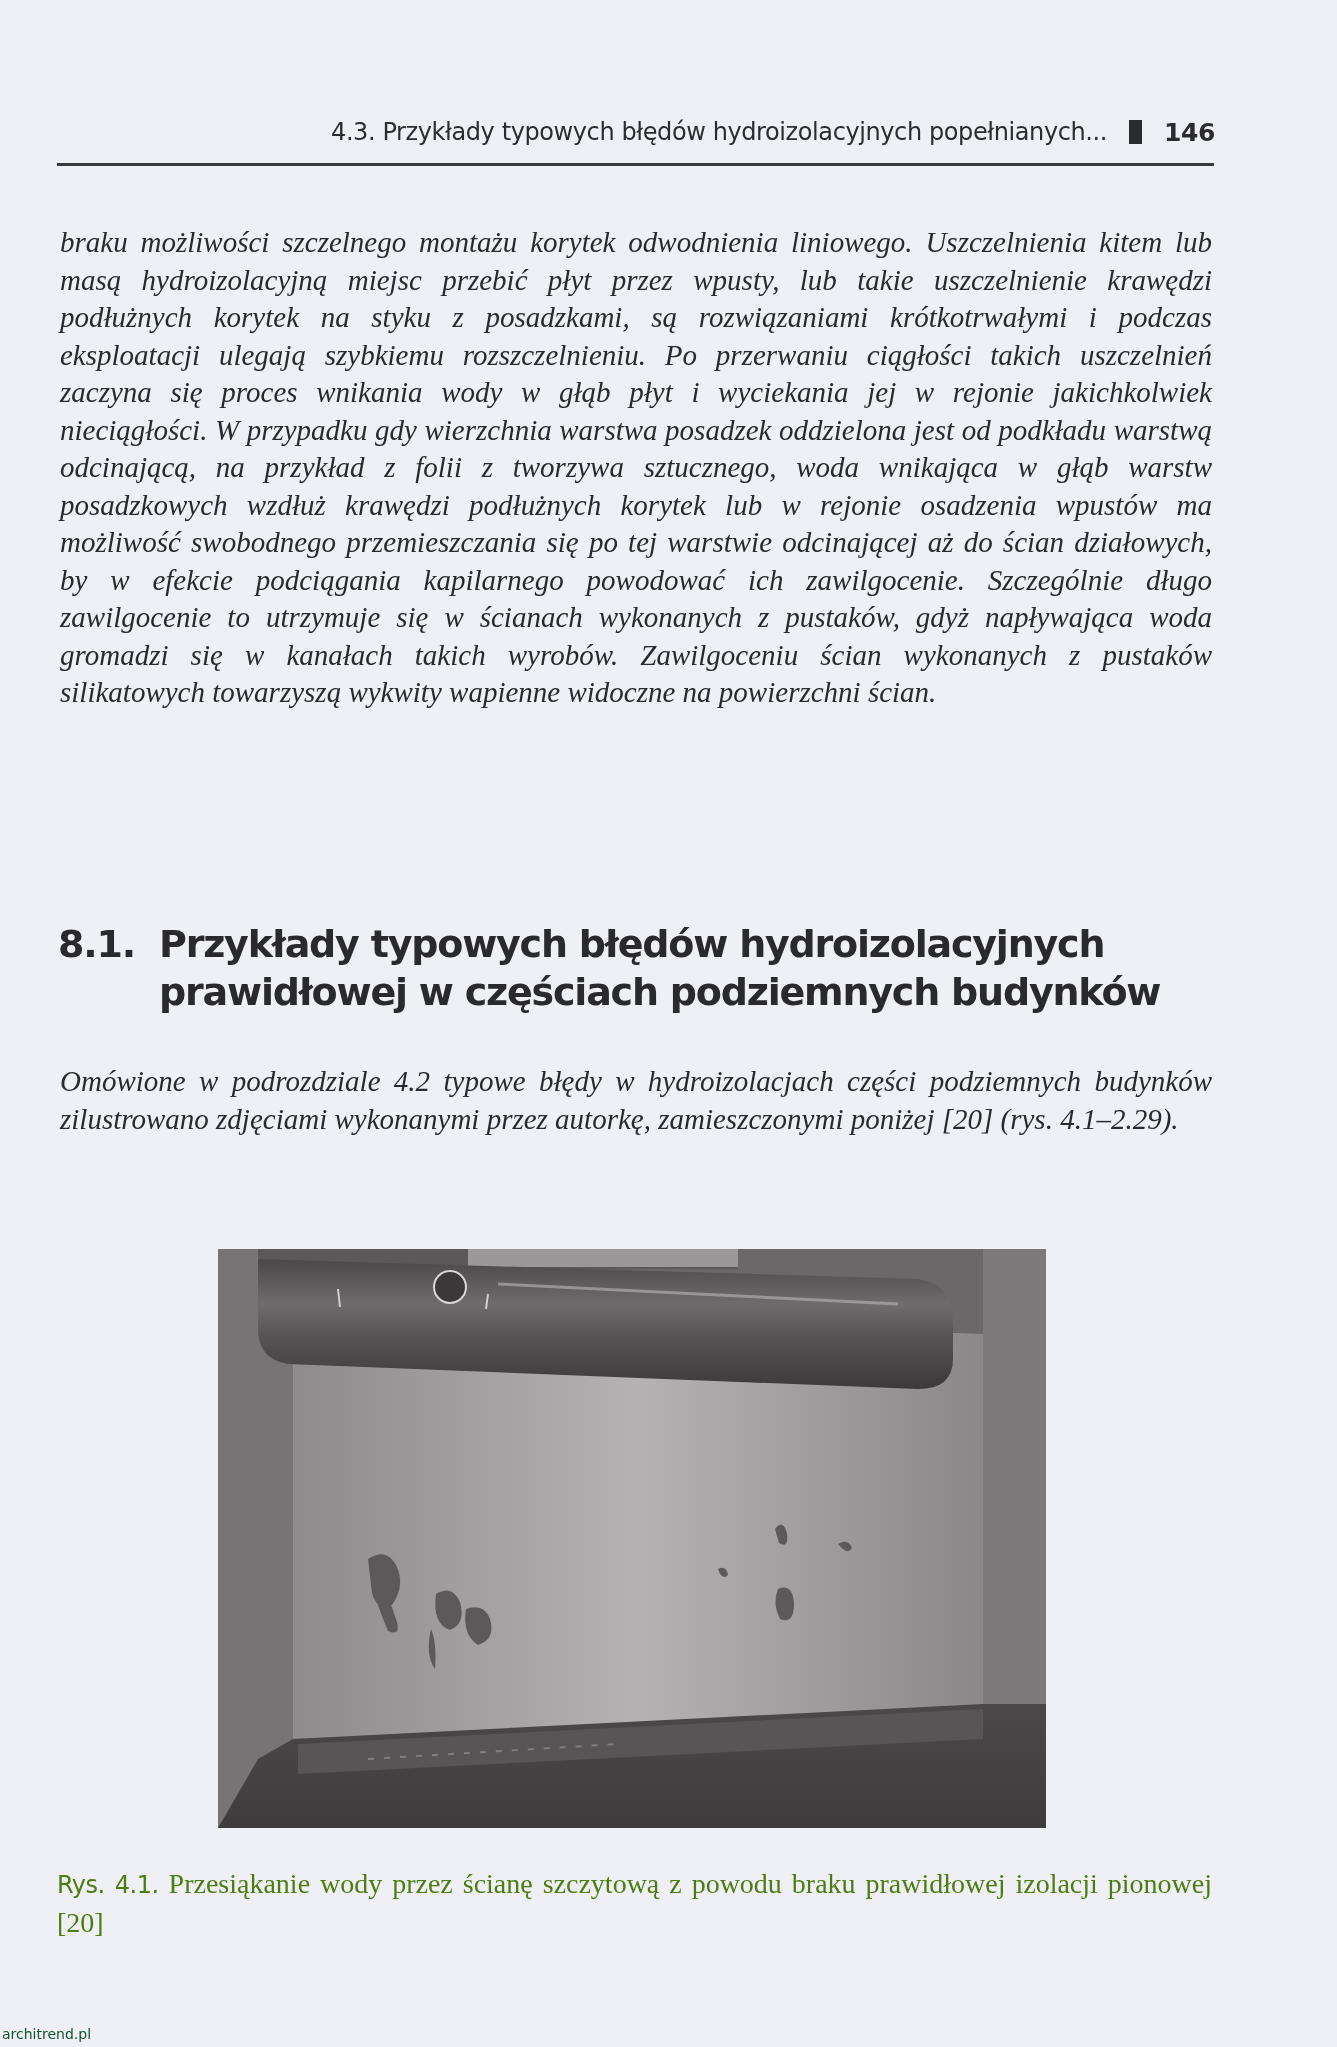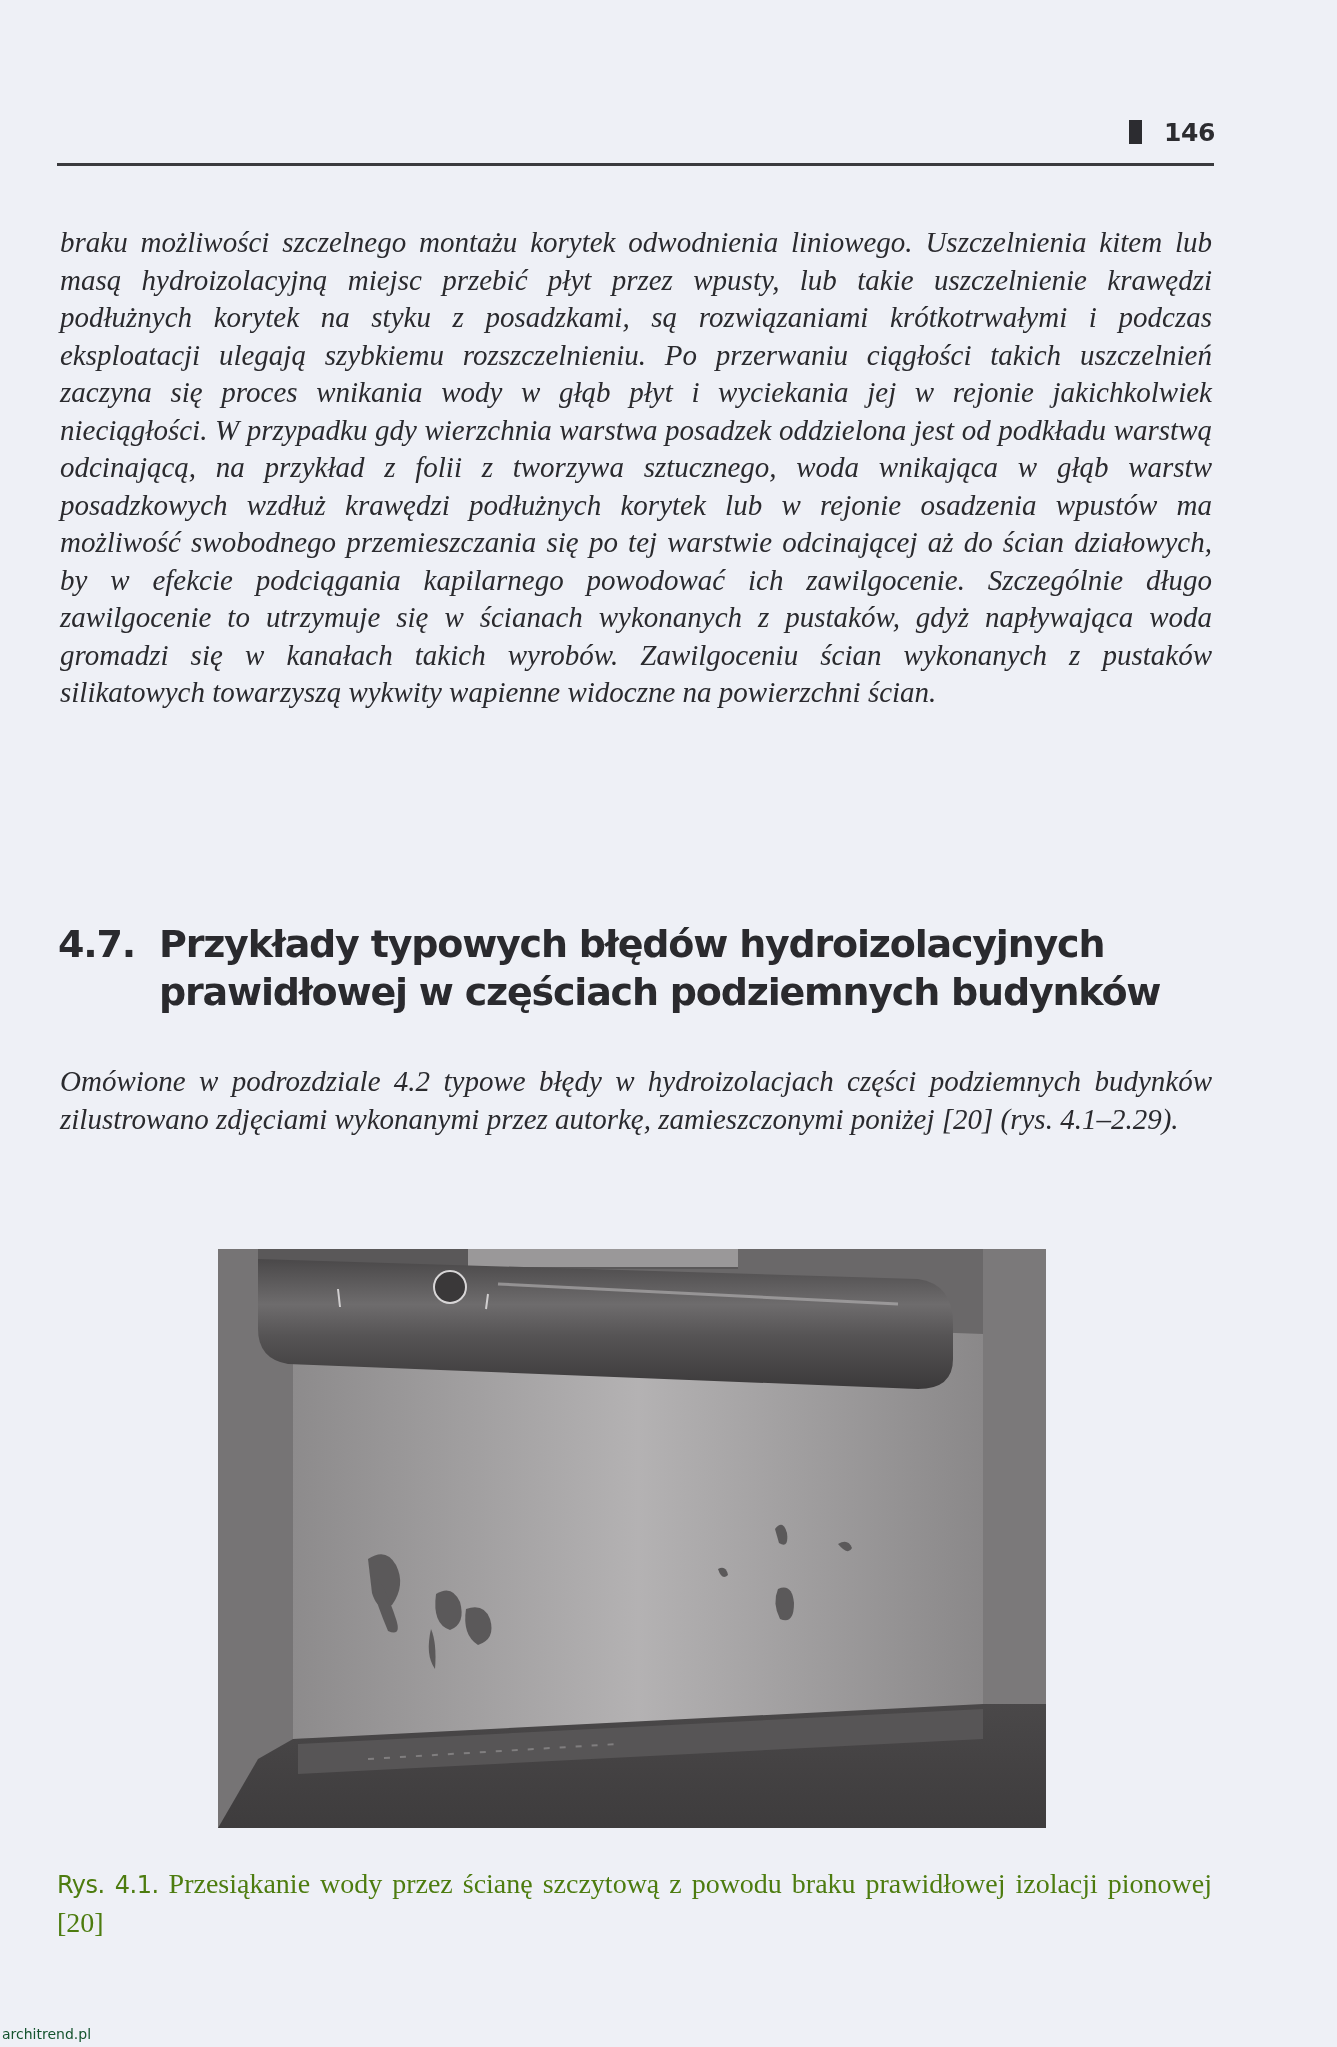"4.3. Przykłady typowych błędów" span.rh-title { html: none -> <span>4.3. Przykłady typowych błędów hydroizolacyjnych popełnianych...</span> }
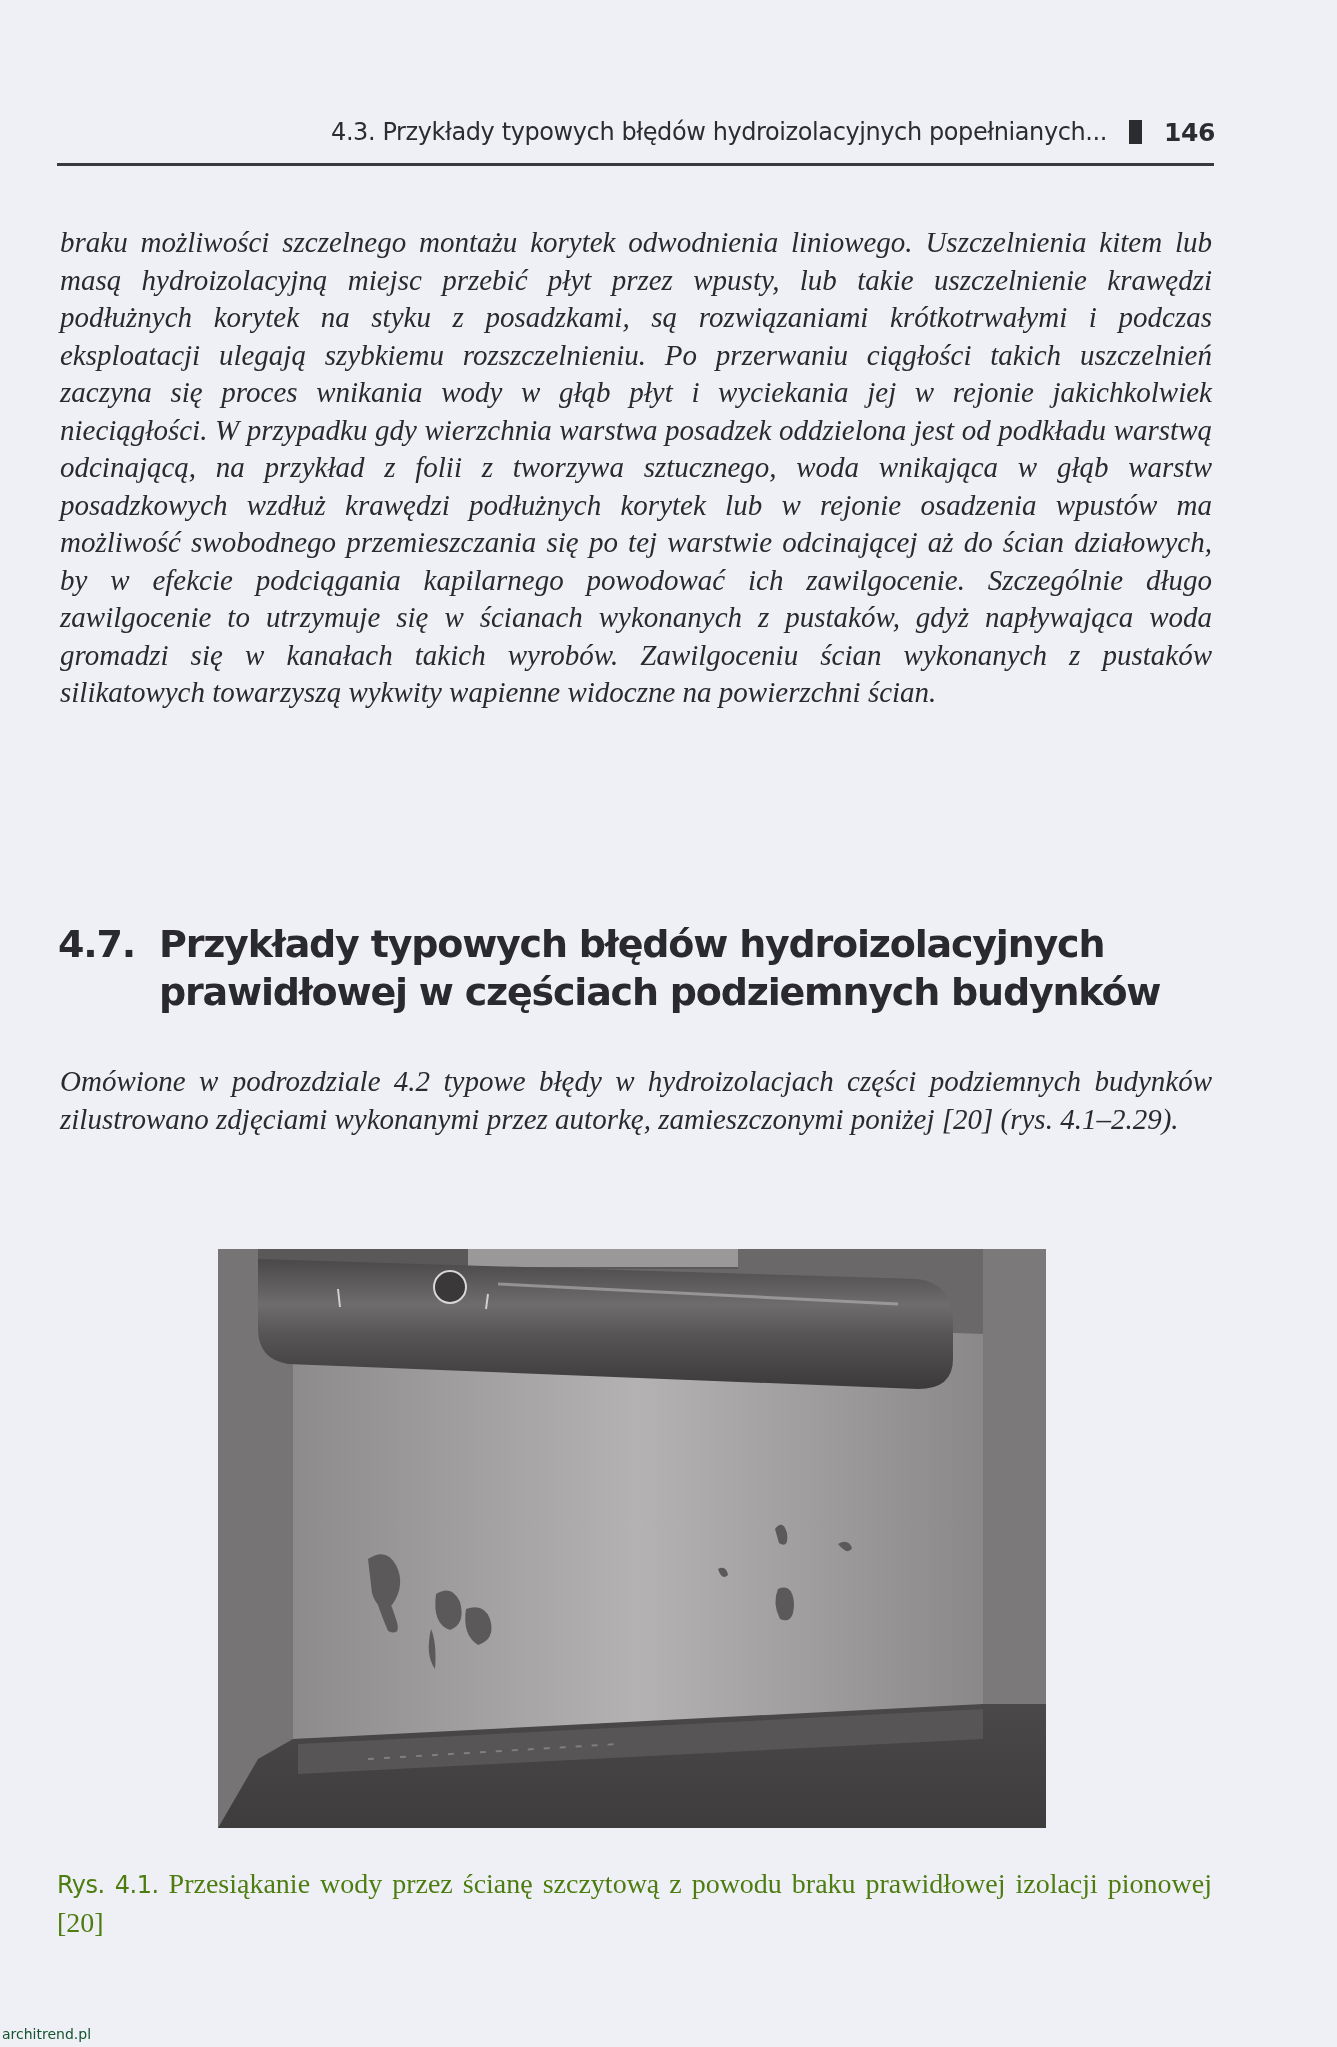"4.7." span.sh-num { text: 4.7 -> 8.1 }
